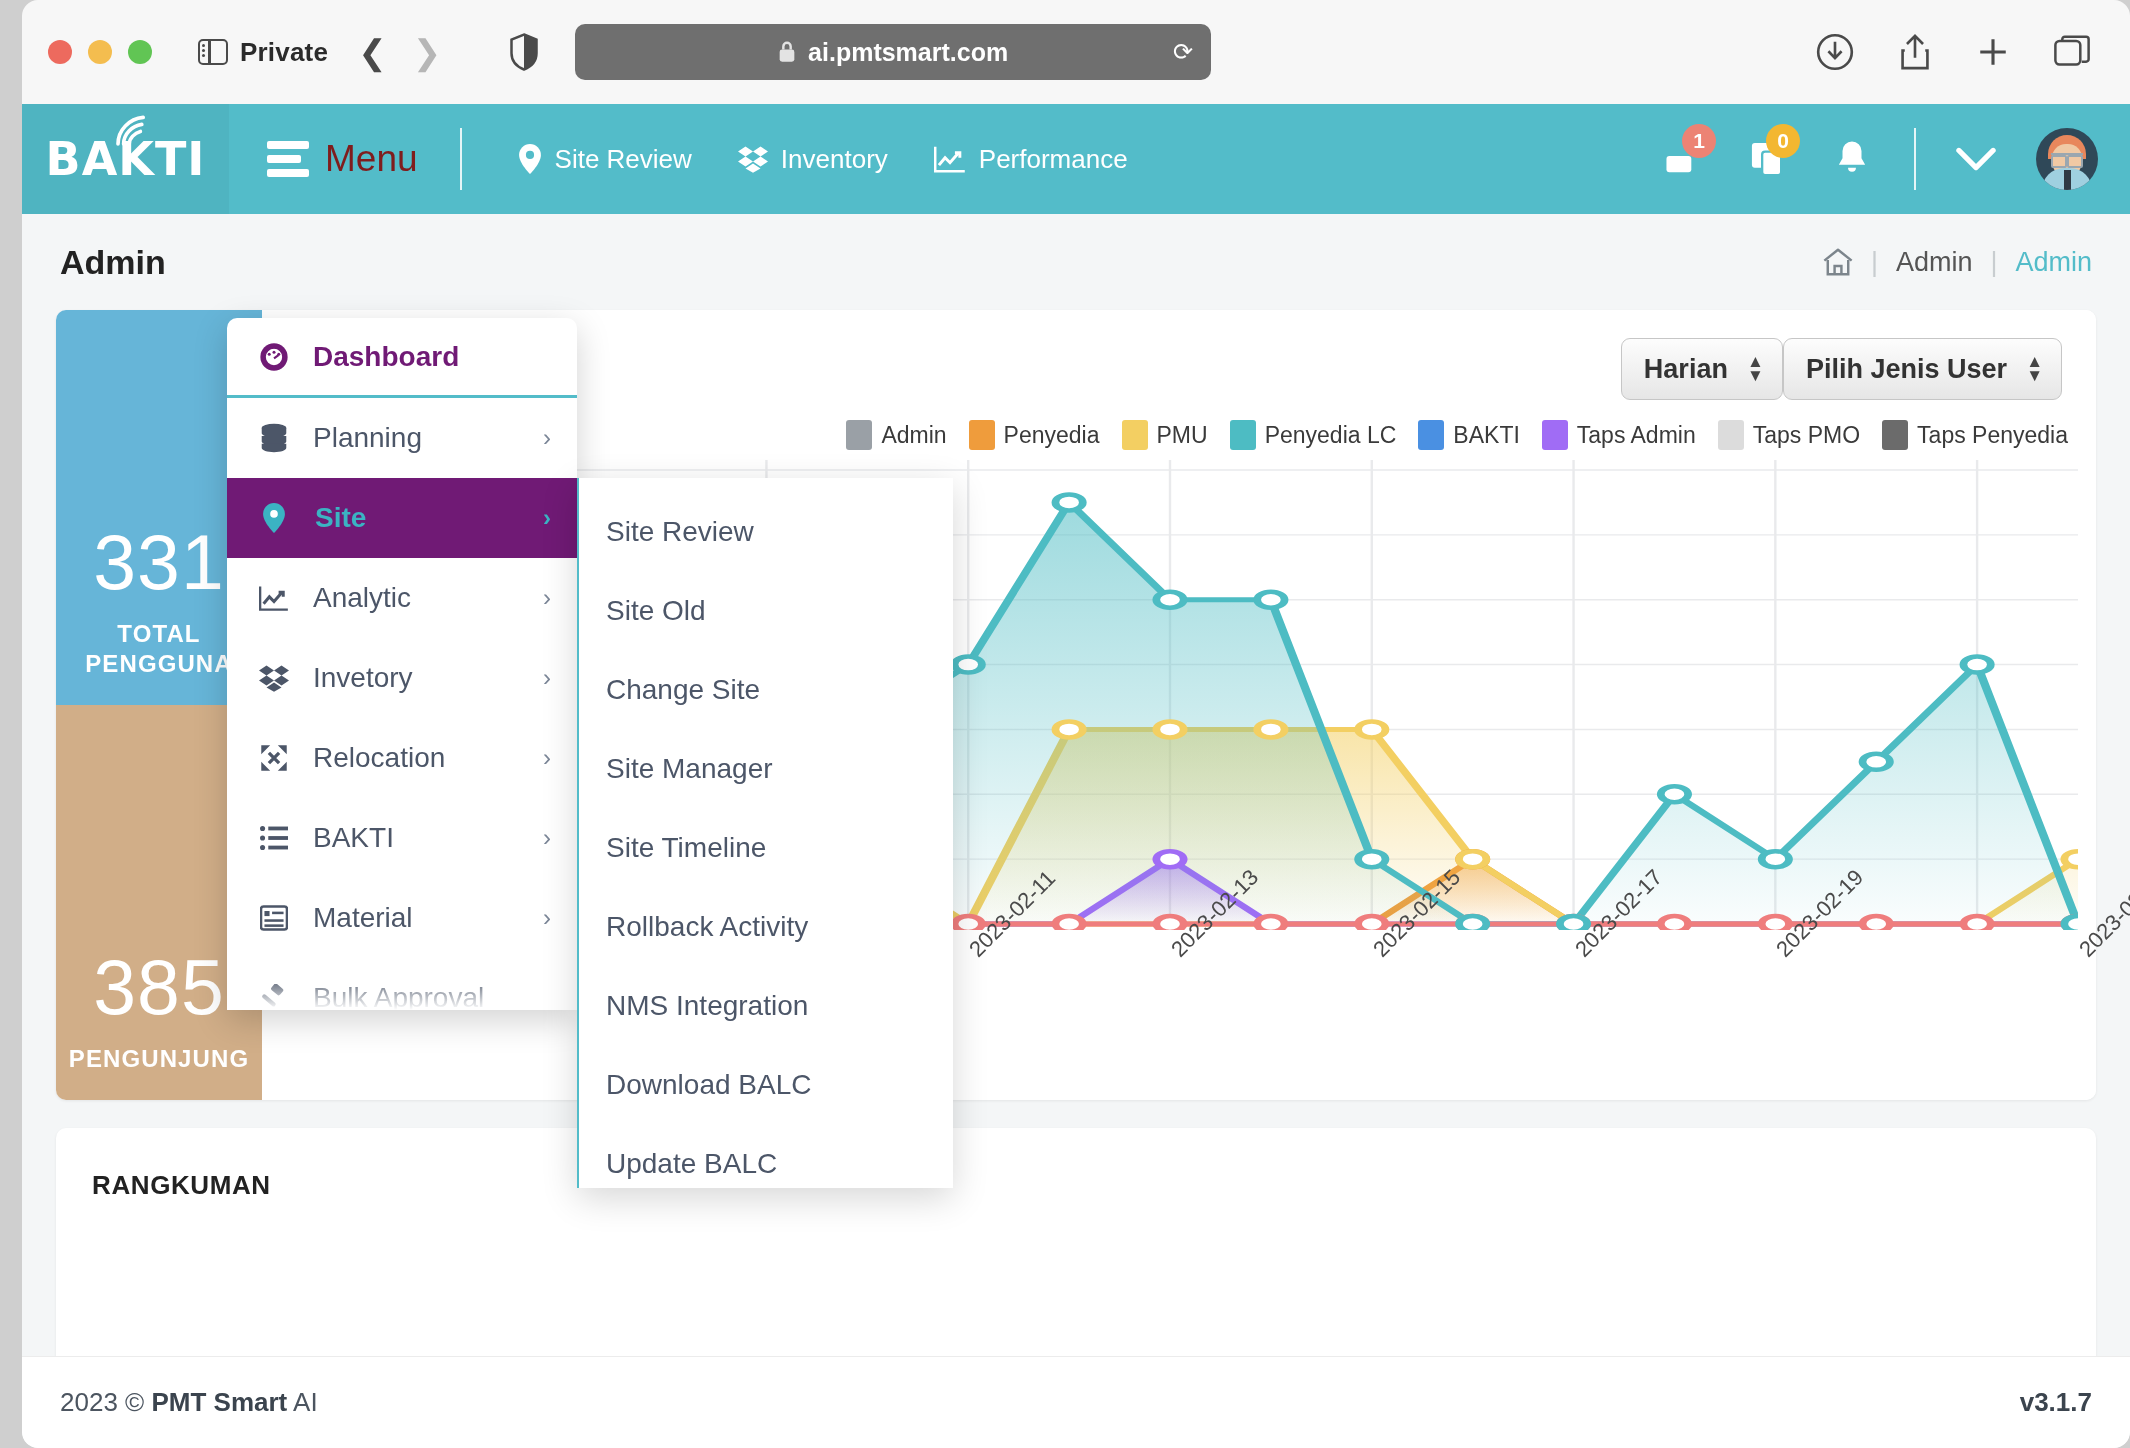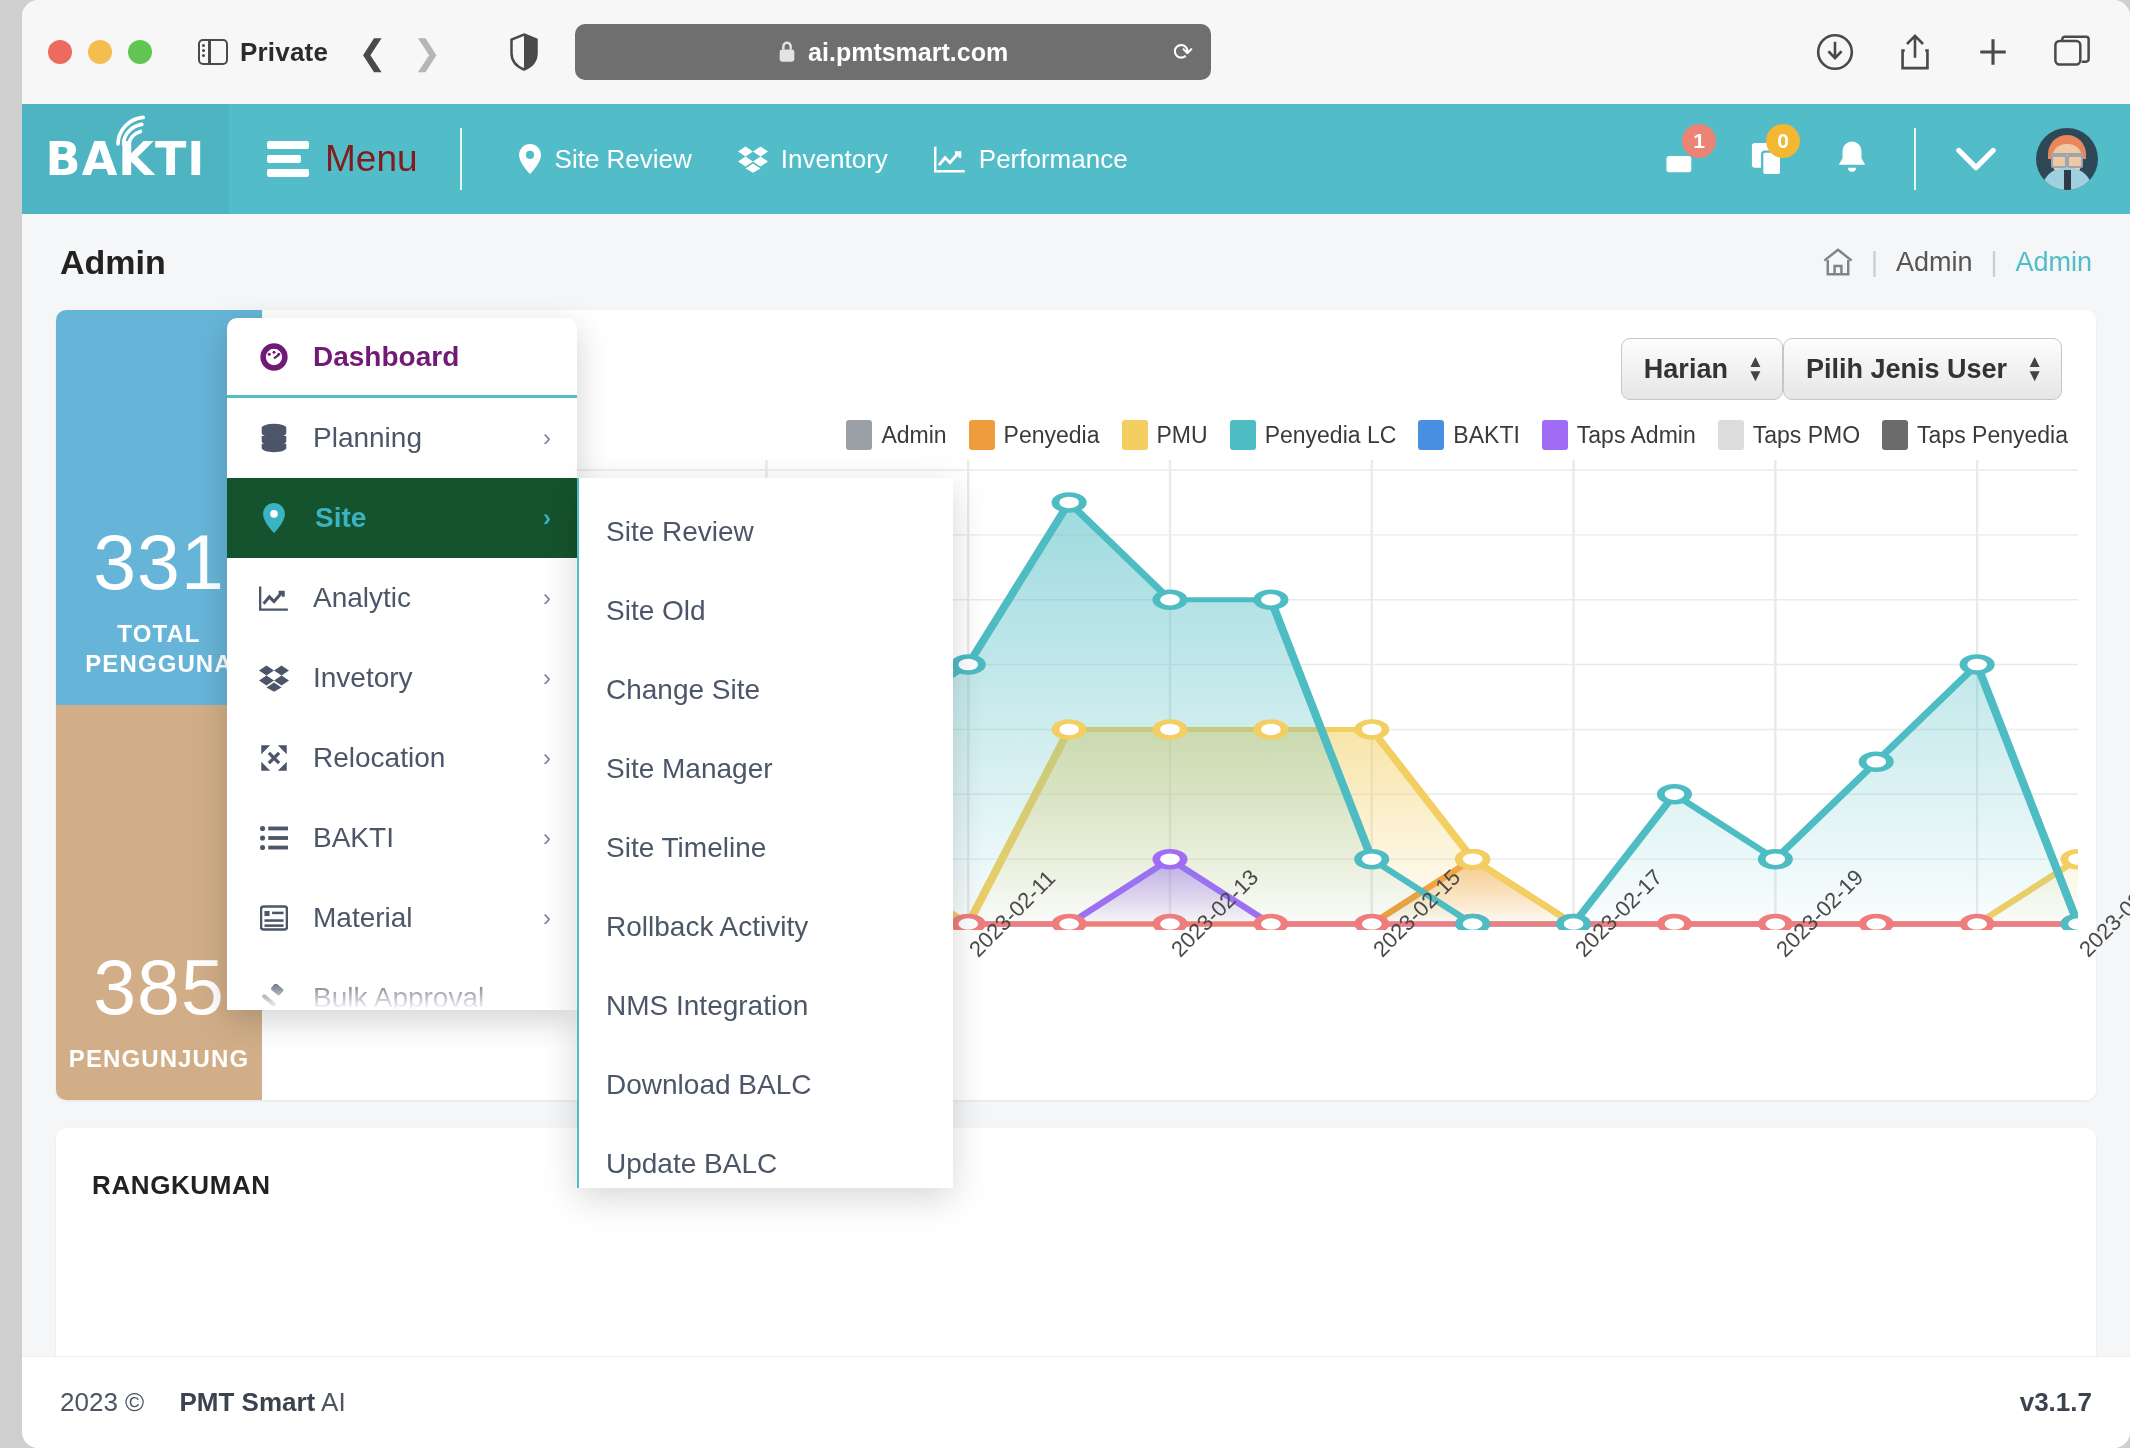"Site" .dd-item.active { background: #14532d -> #701a75 }
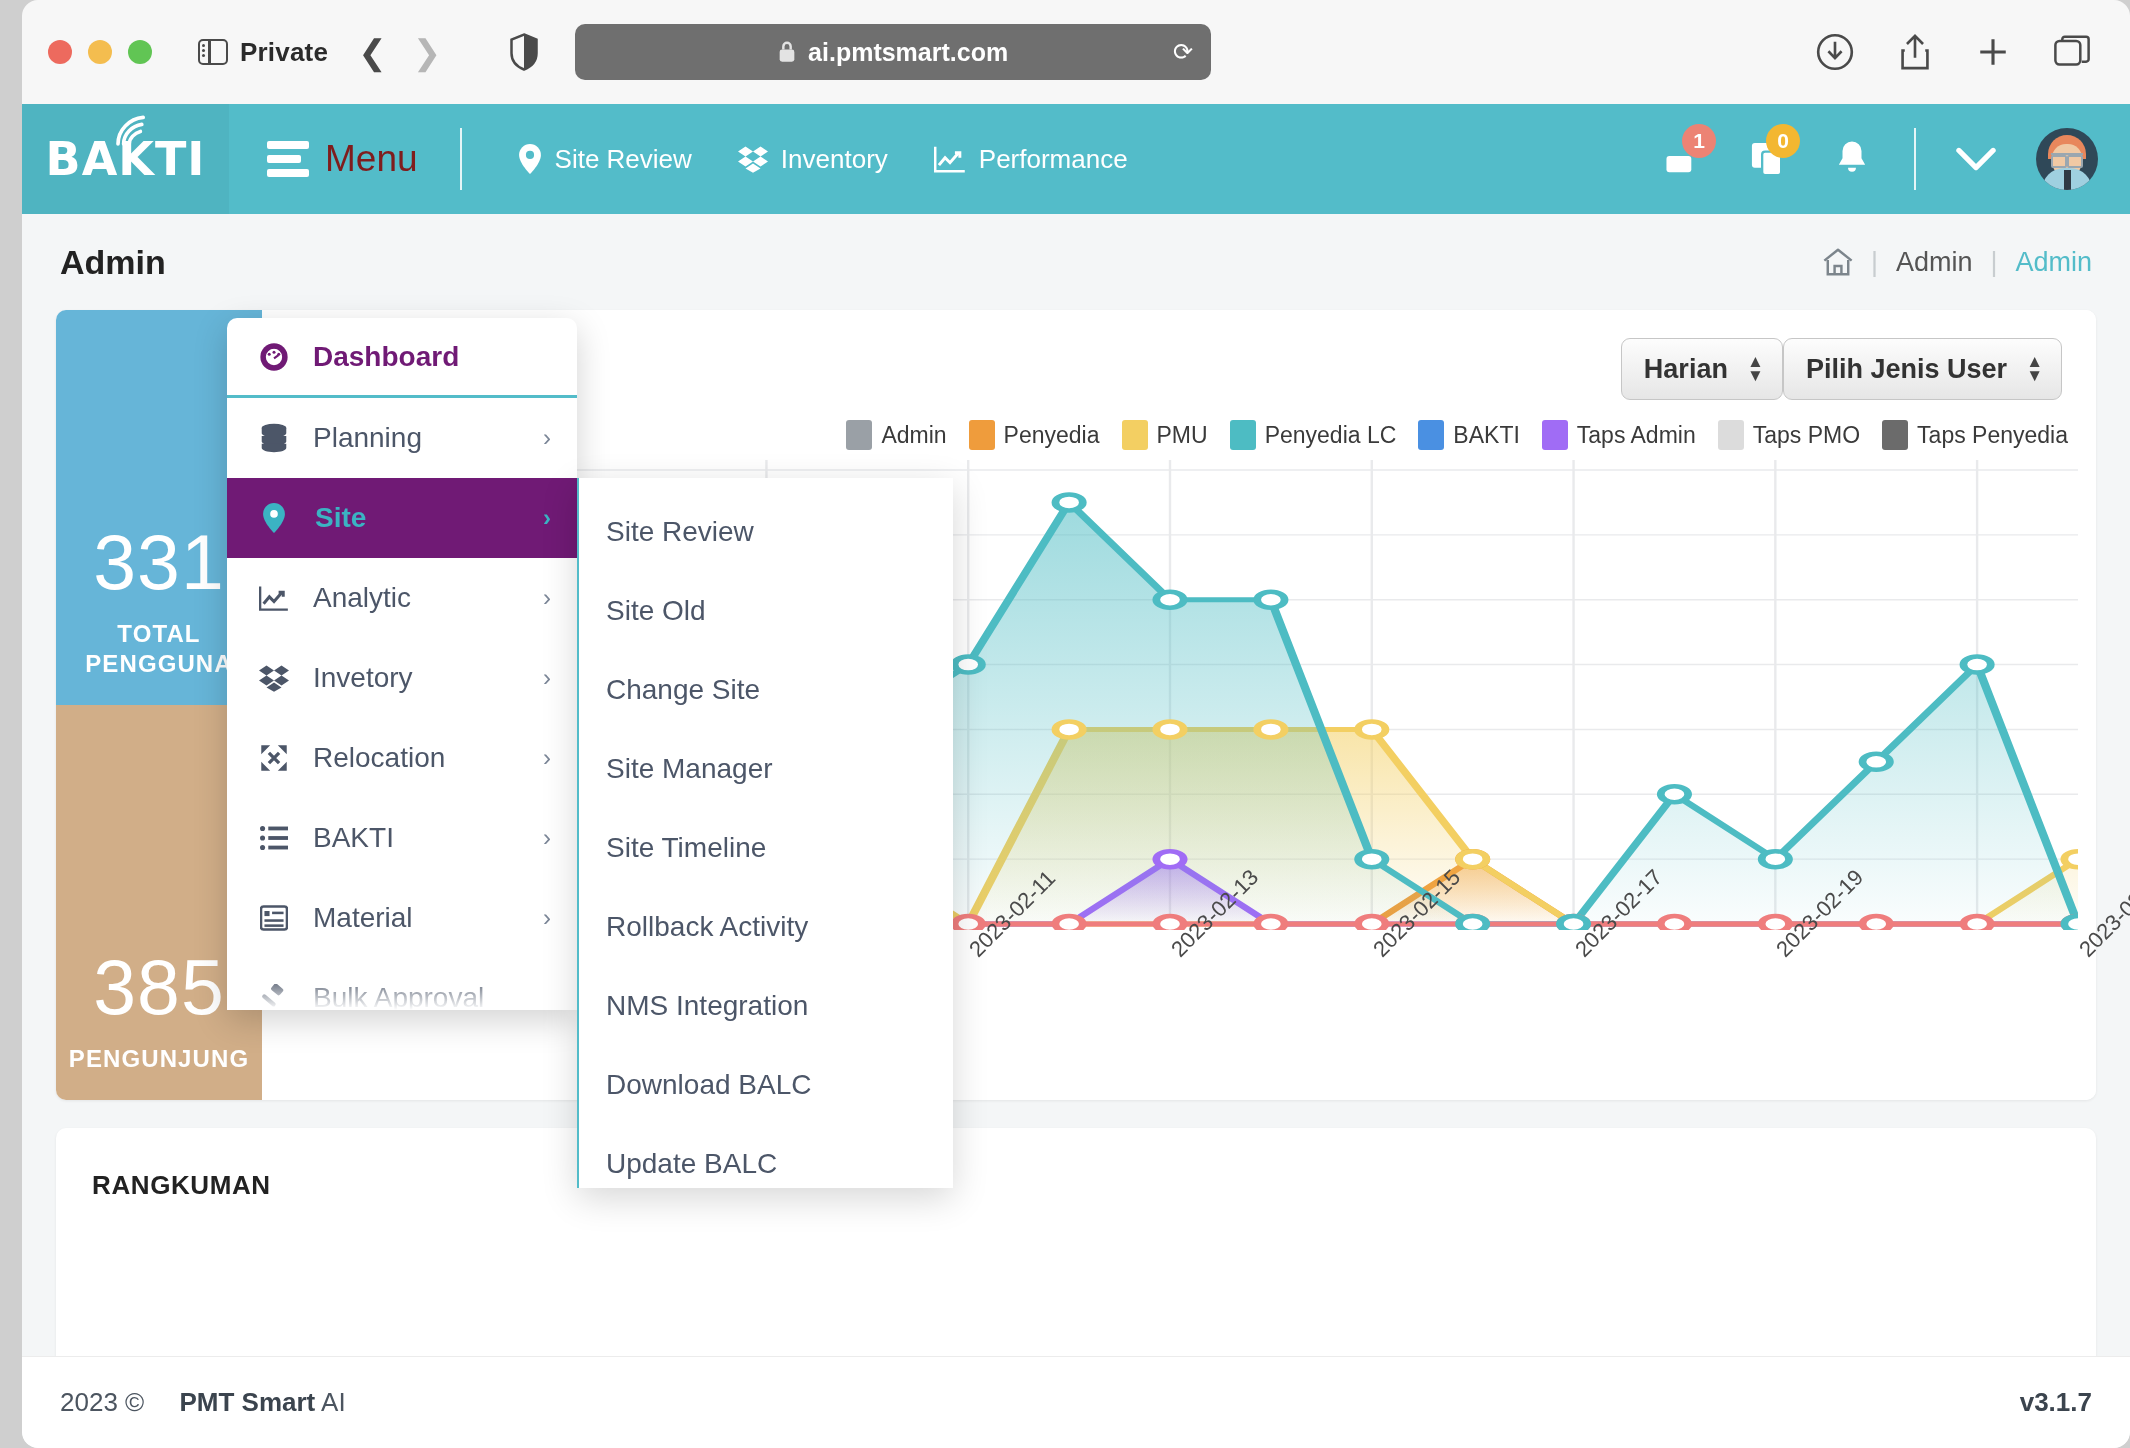"PMT Smart" .footer-left b { margin-left: 28px -> none }
